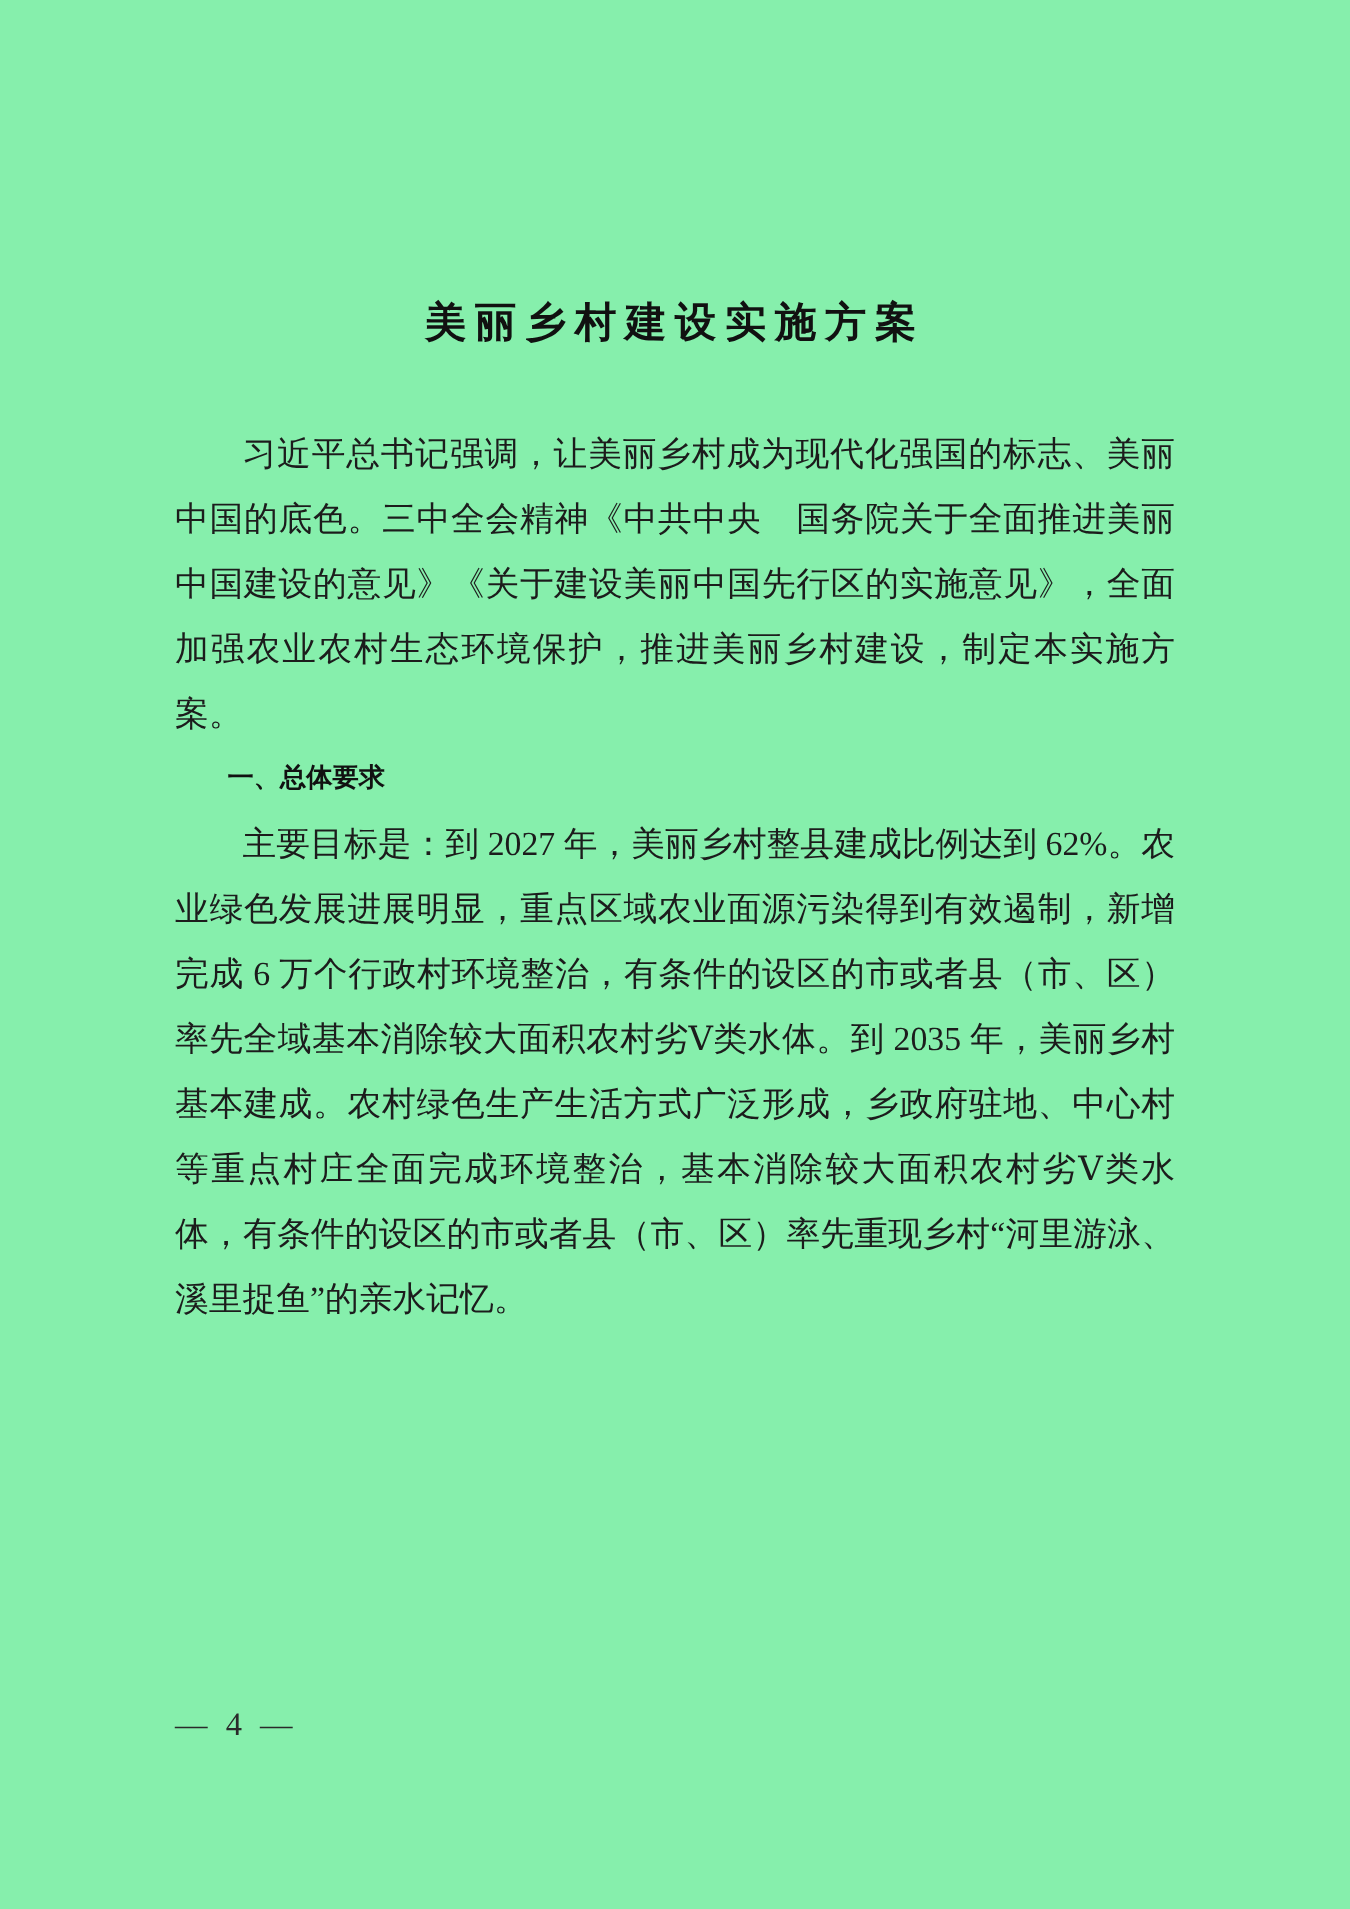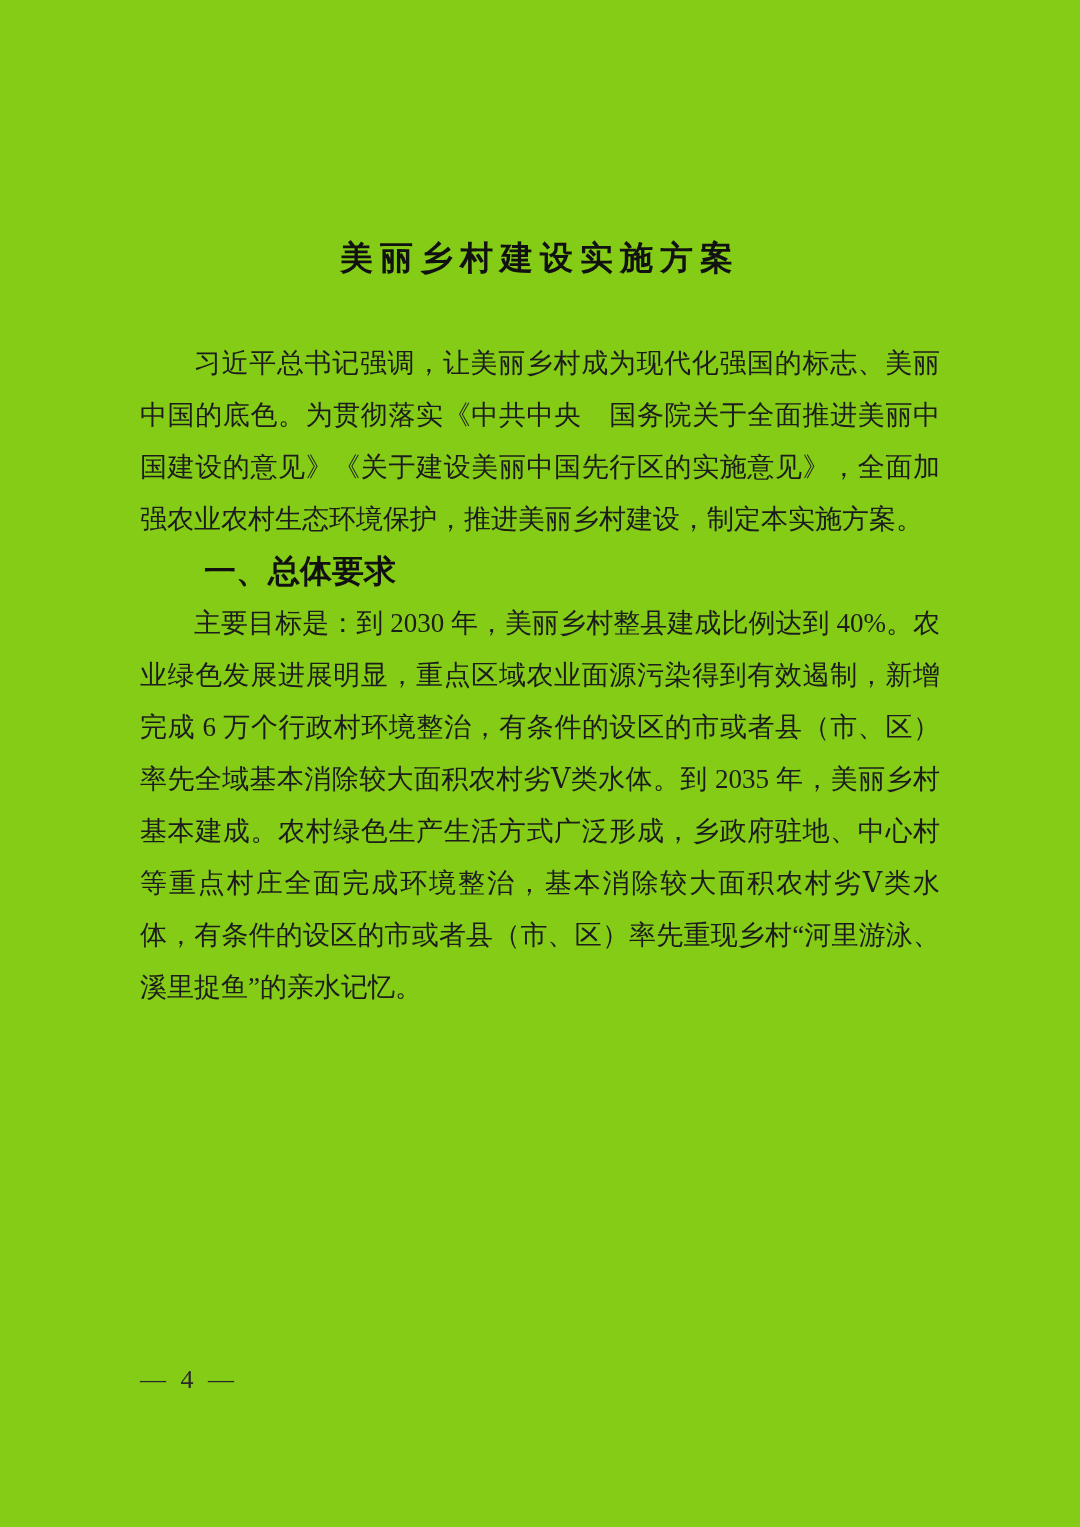"美丽乡村建设实施方案" .page { background: #84cc16 -> #86efac }
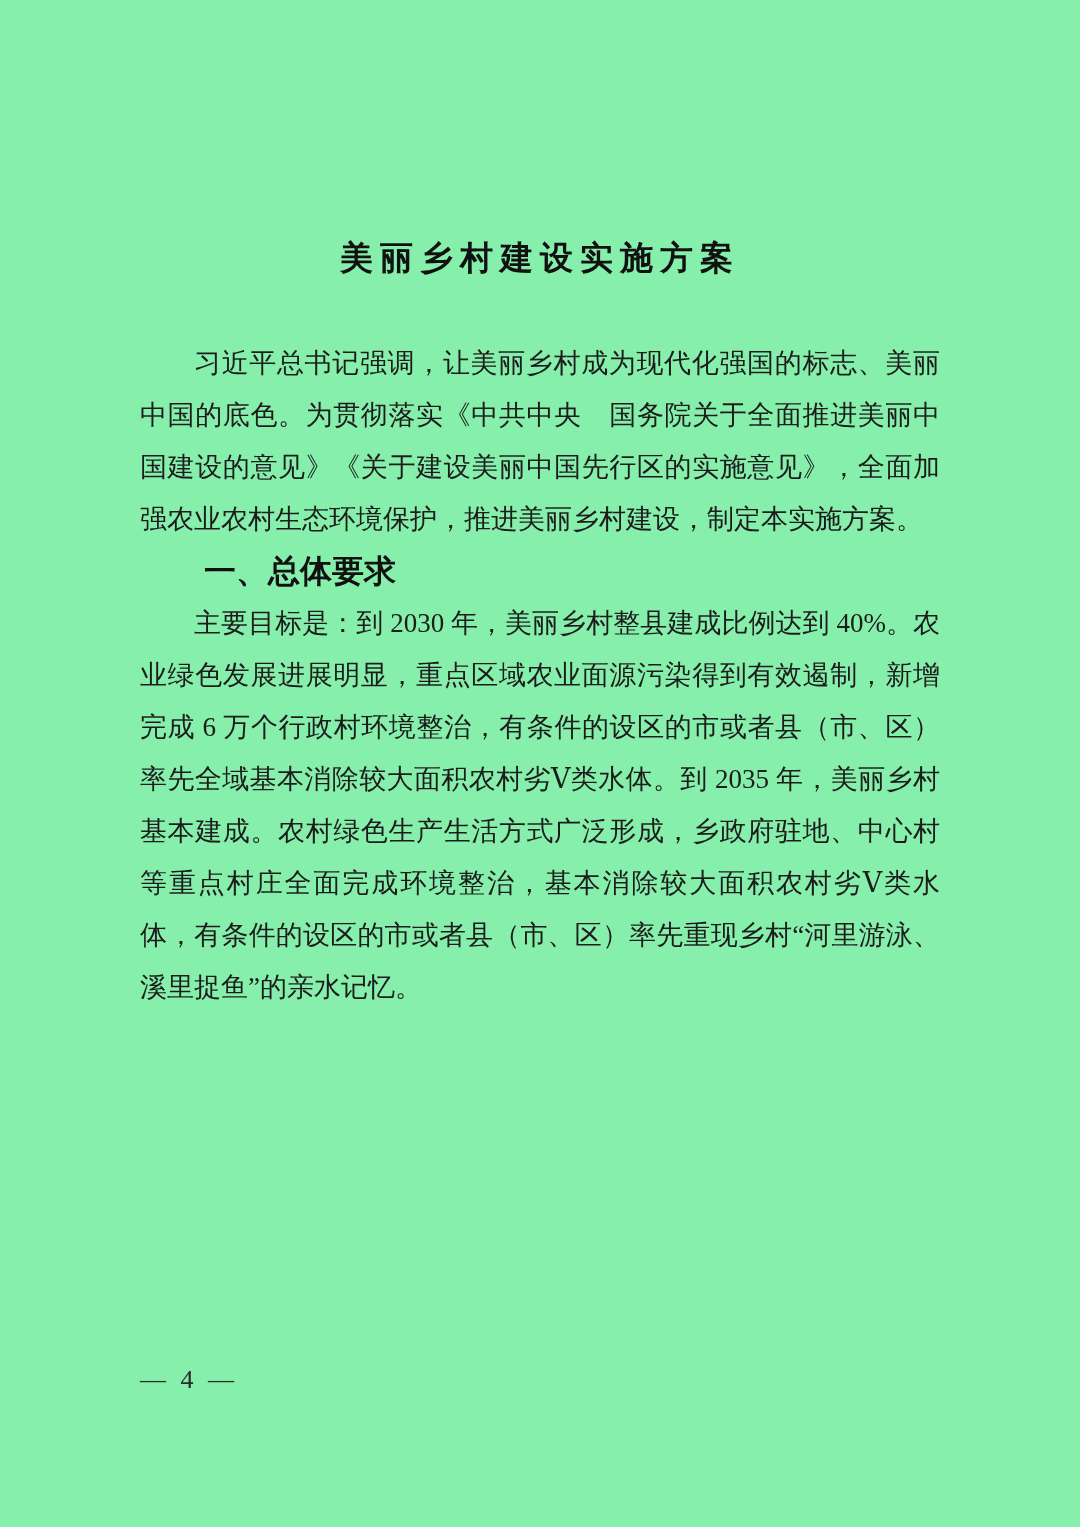"习近平总书记强调，让美丽乡村成为现代化强国的标志、美丽中国的底色。为贯彻落实《中" p.para { text: 为贯彻落实 -> 三中全会精神 }
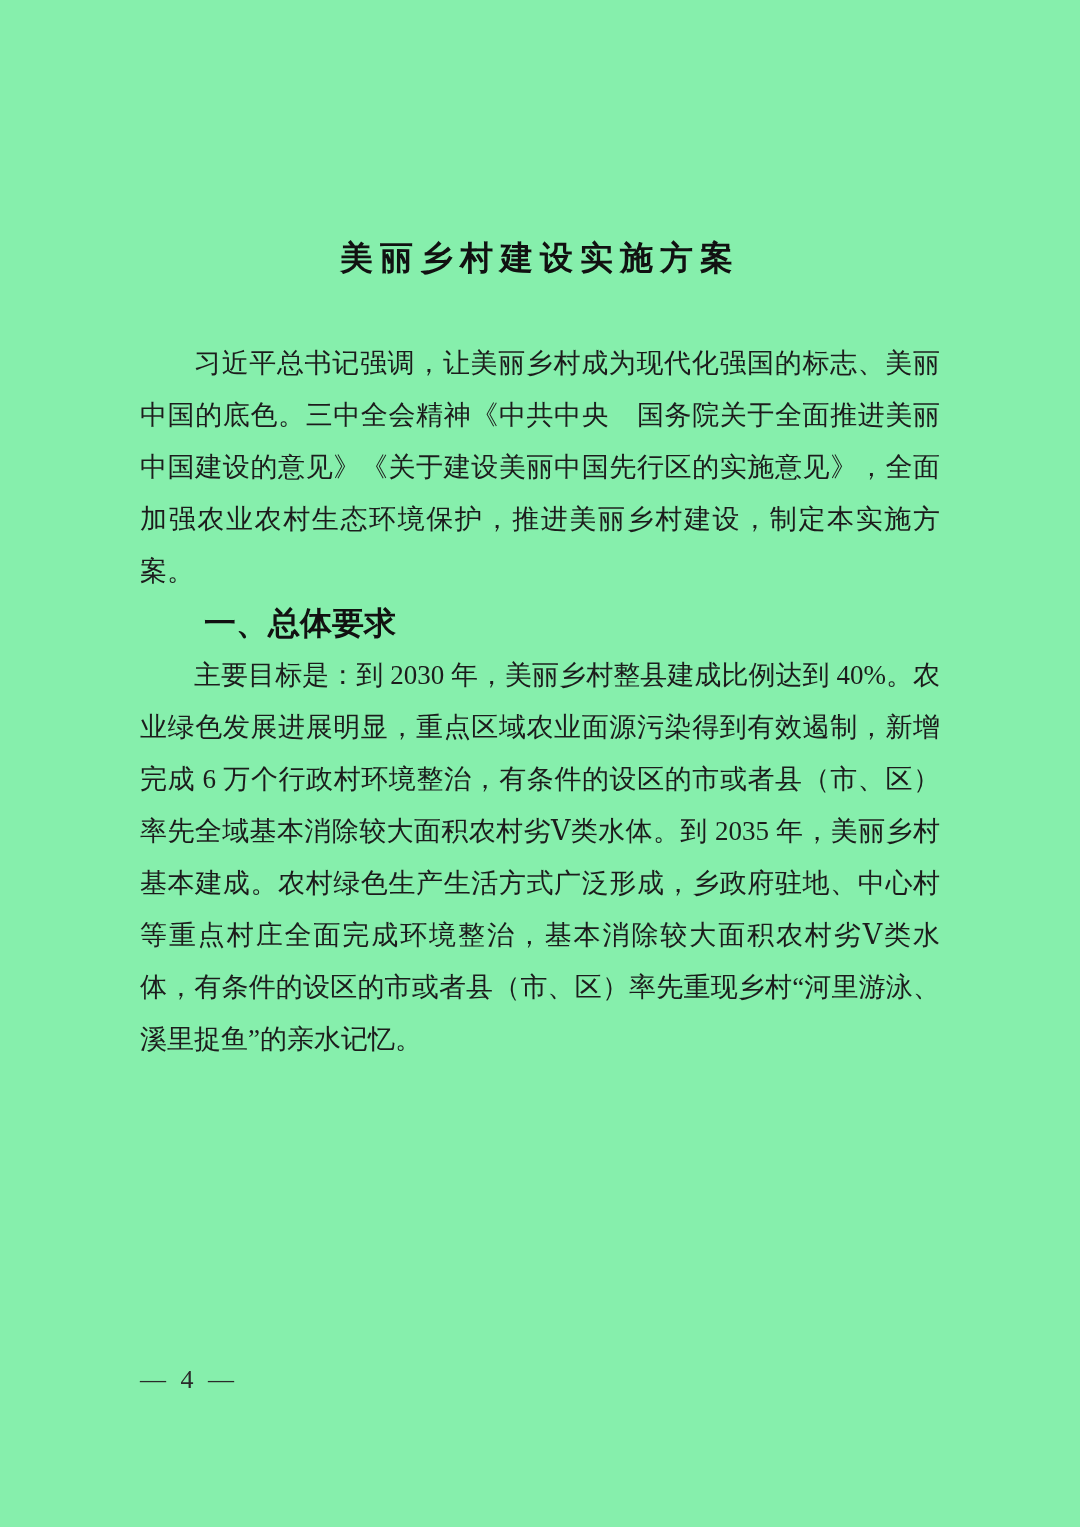"一、总体要求" .section-heading { font-size: 32px -> 21px }
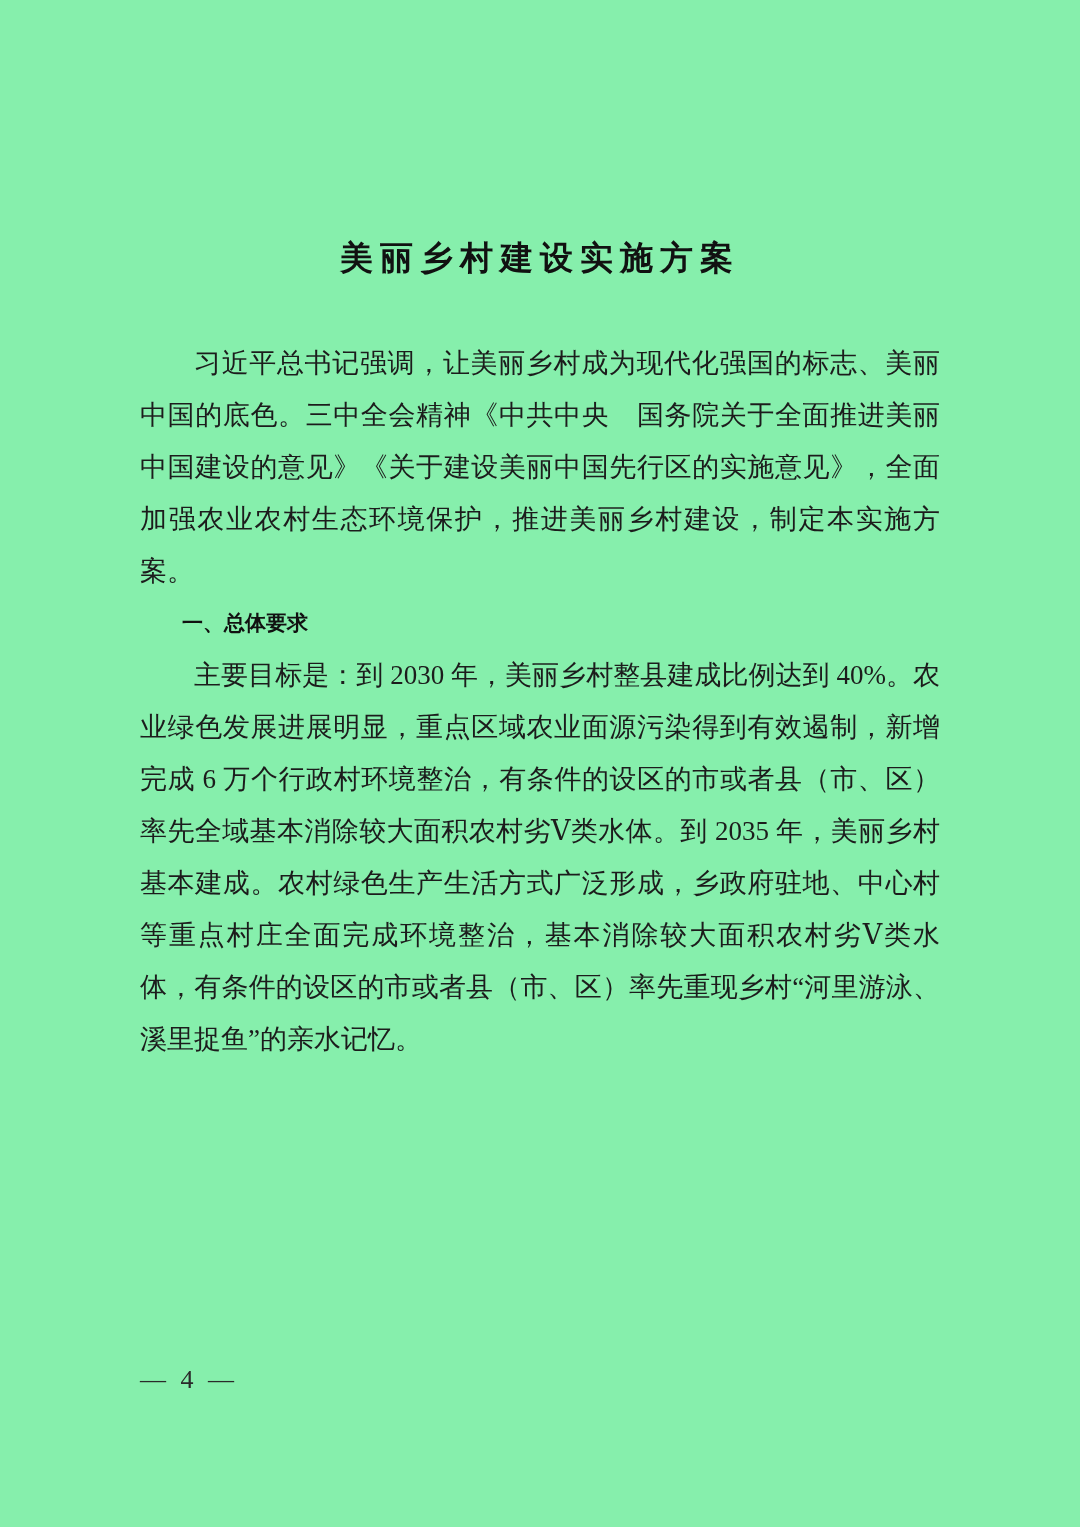"主要目标是：到 2030 年，美丽乡村整县建成比例达到" p.para { text: 2030 年，美丽乡村整县建成比例达到 40% -> 2027 年，美丽乡村整县建成比例达到 62% }
